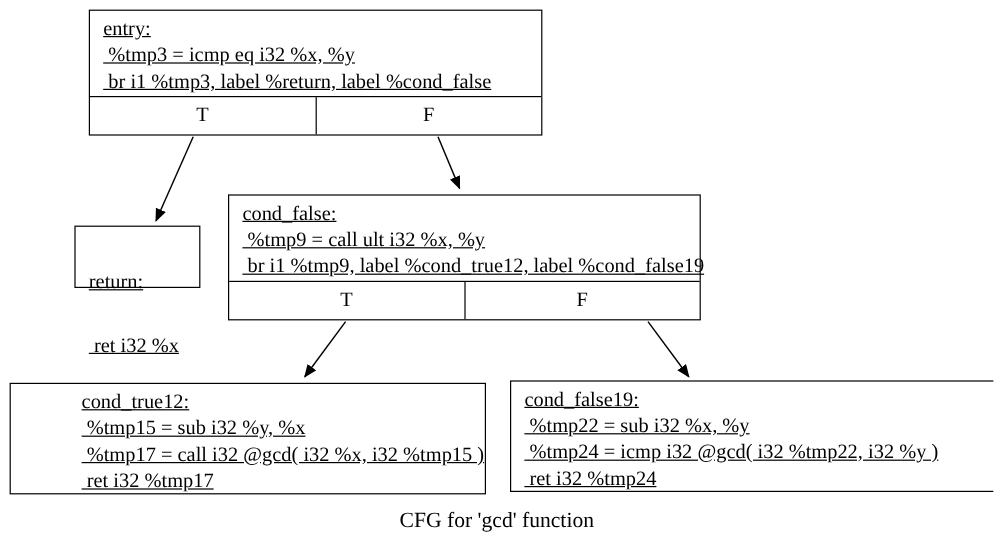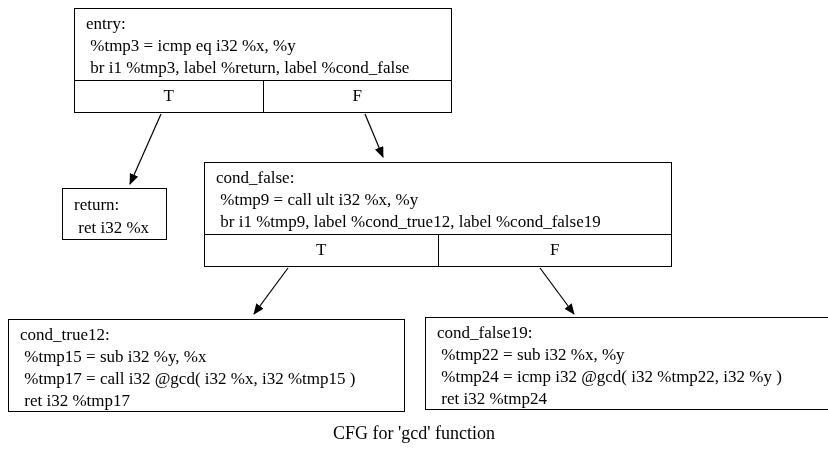"entry:" .node { text-decoration: none -> underline }
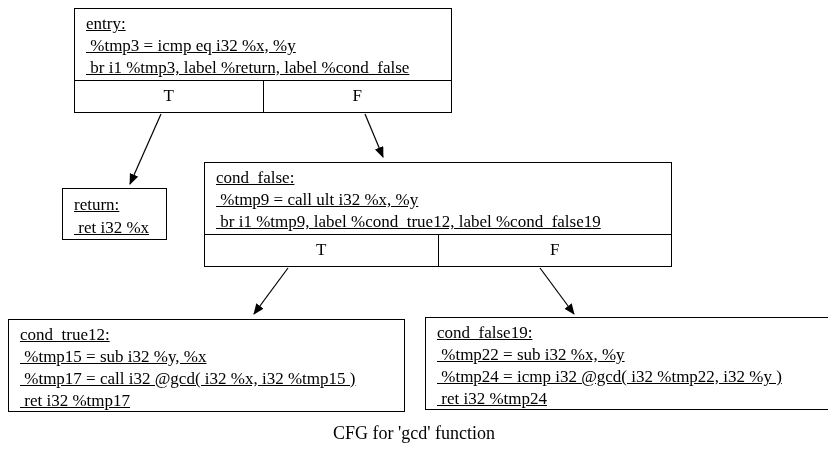"cond_false:" #node-cond-false { left: 204px -> 190px; width: 468px -> 394px }
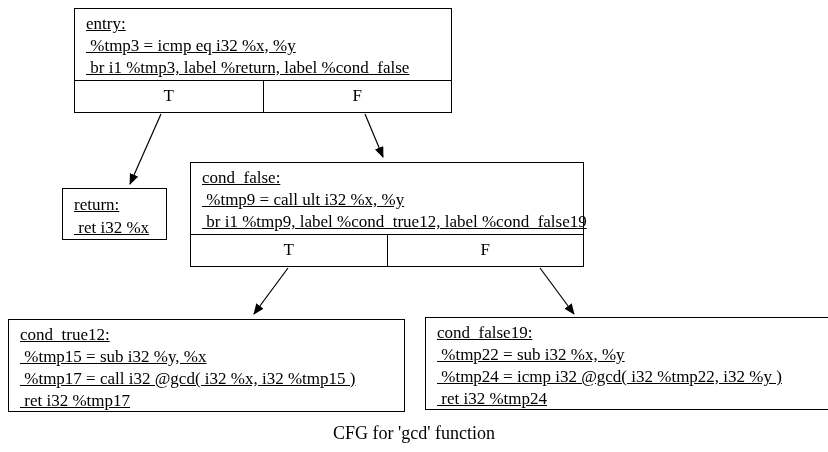"return:" .return-body .line { margin-top: none -> 30px }
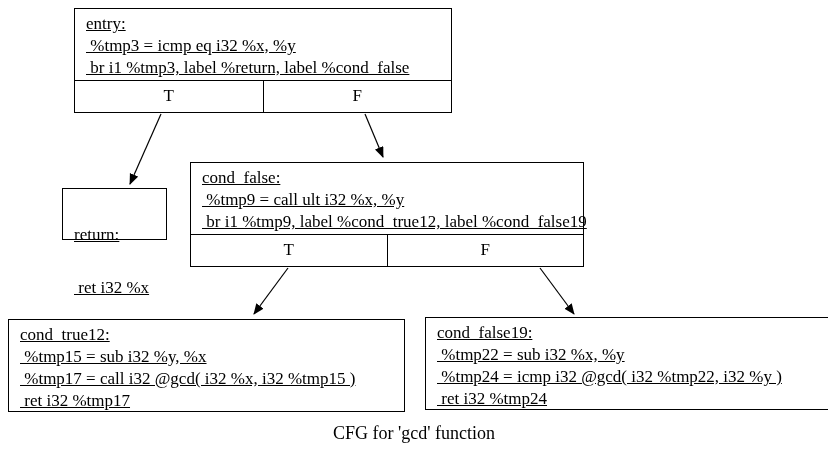"cond_true12:" #node-cond-true12 { padding-left: none -> 48px }
